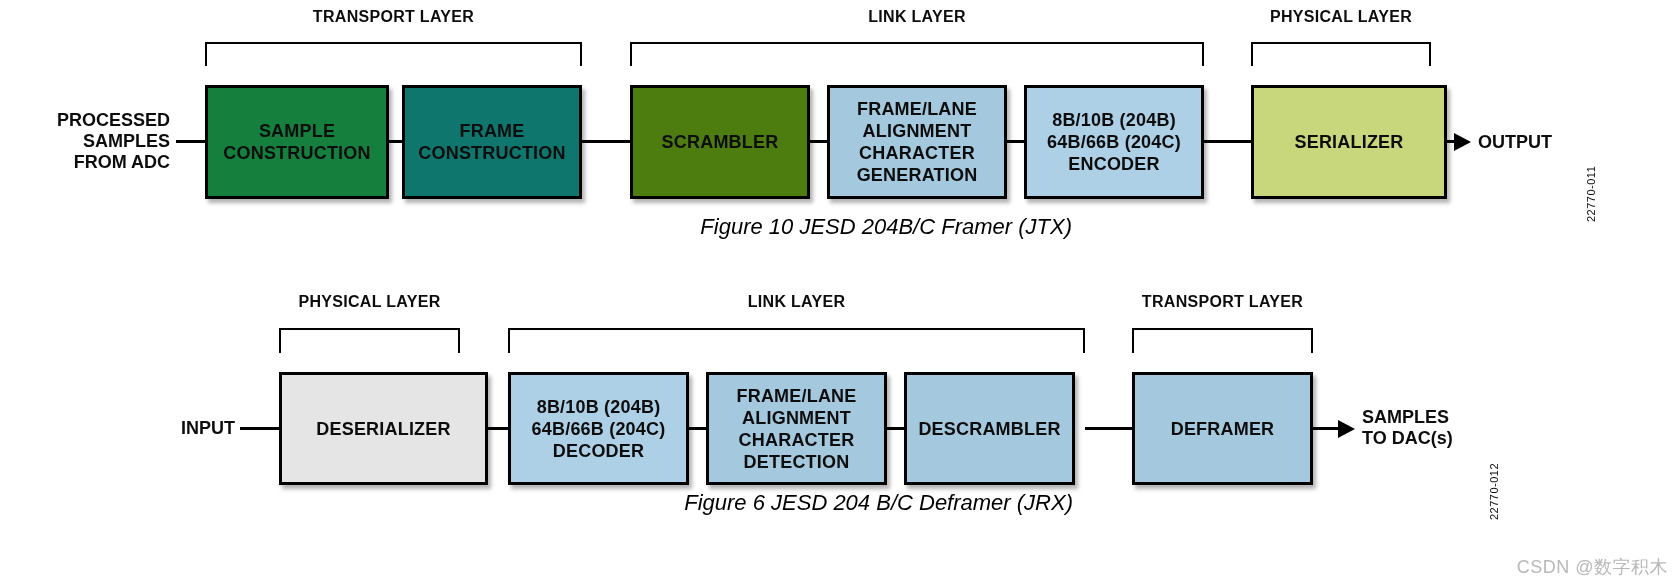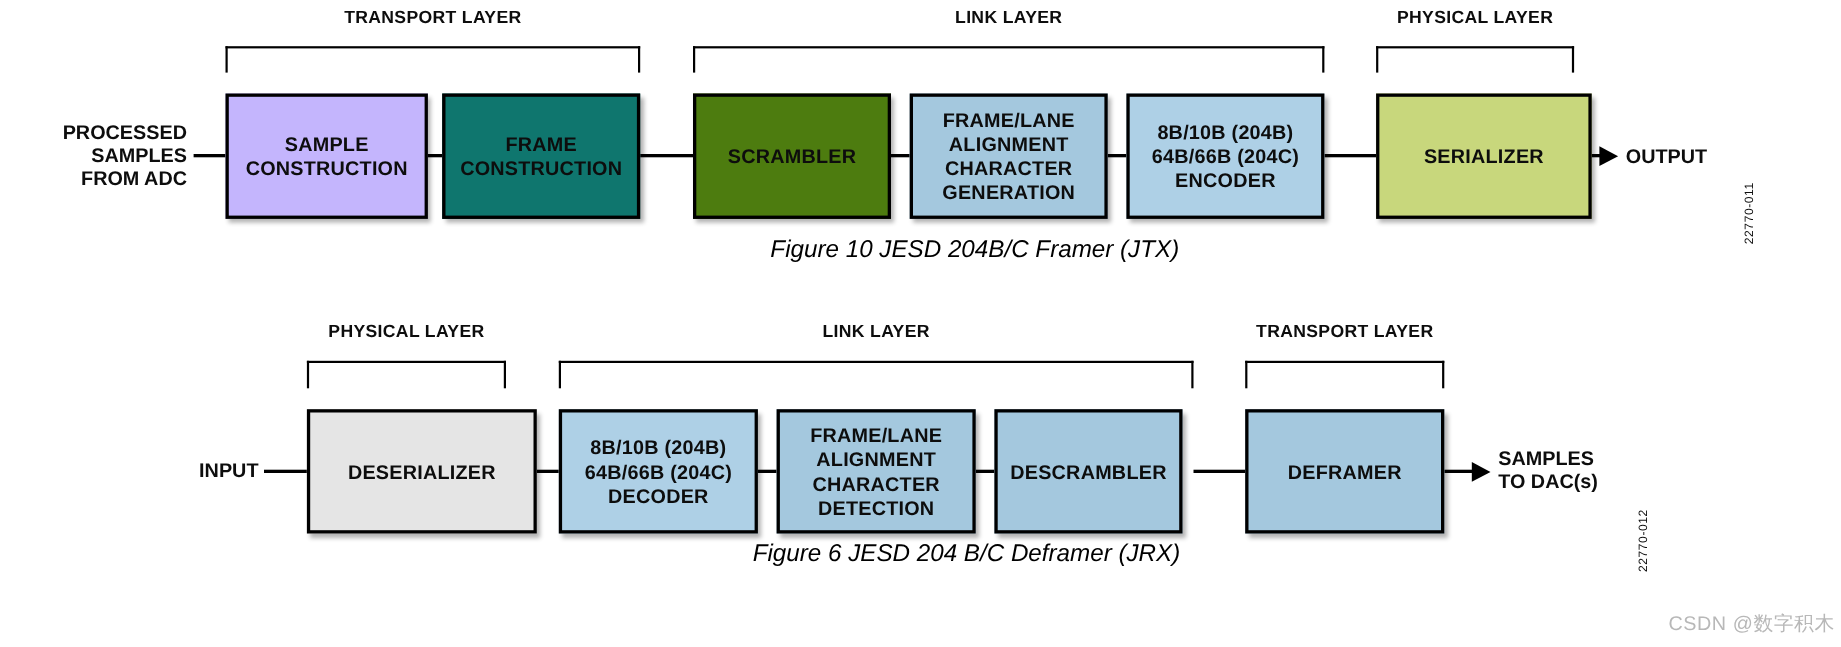"SAMPLE" div.block { background-color: #c4b5fd -> #15803d }
